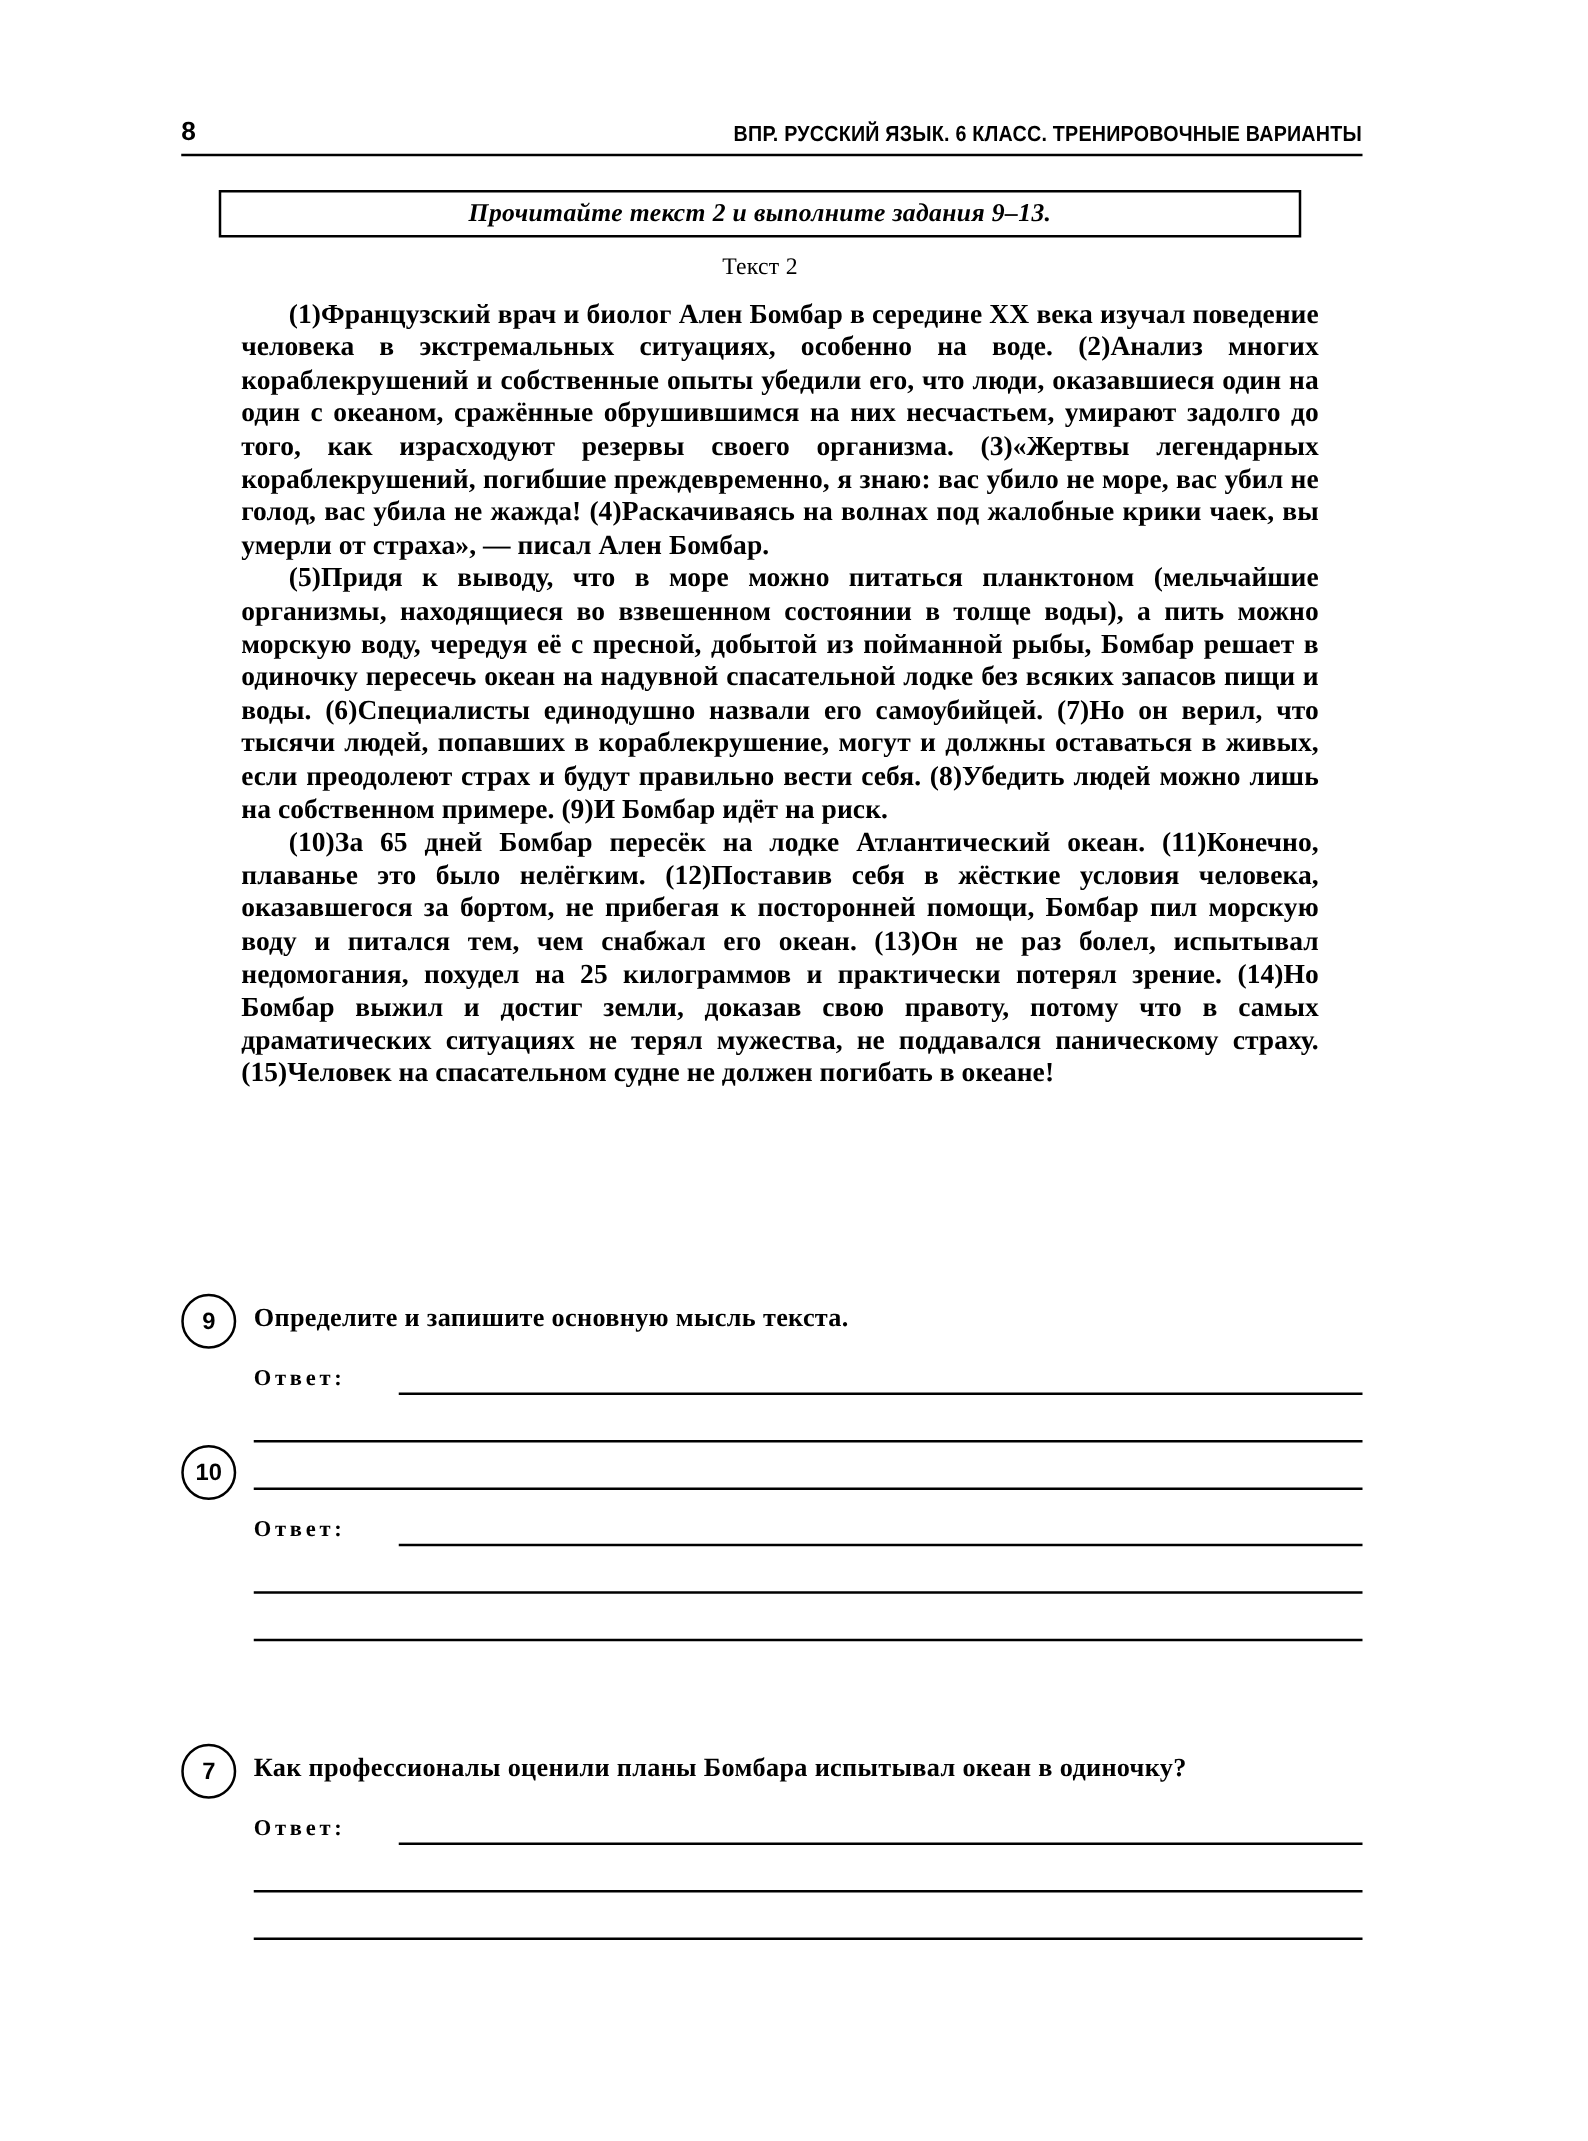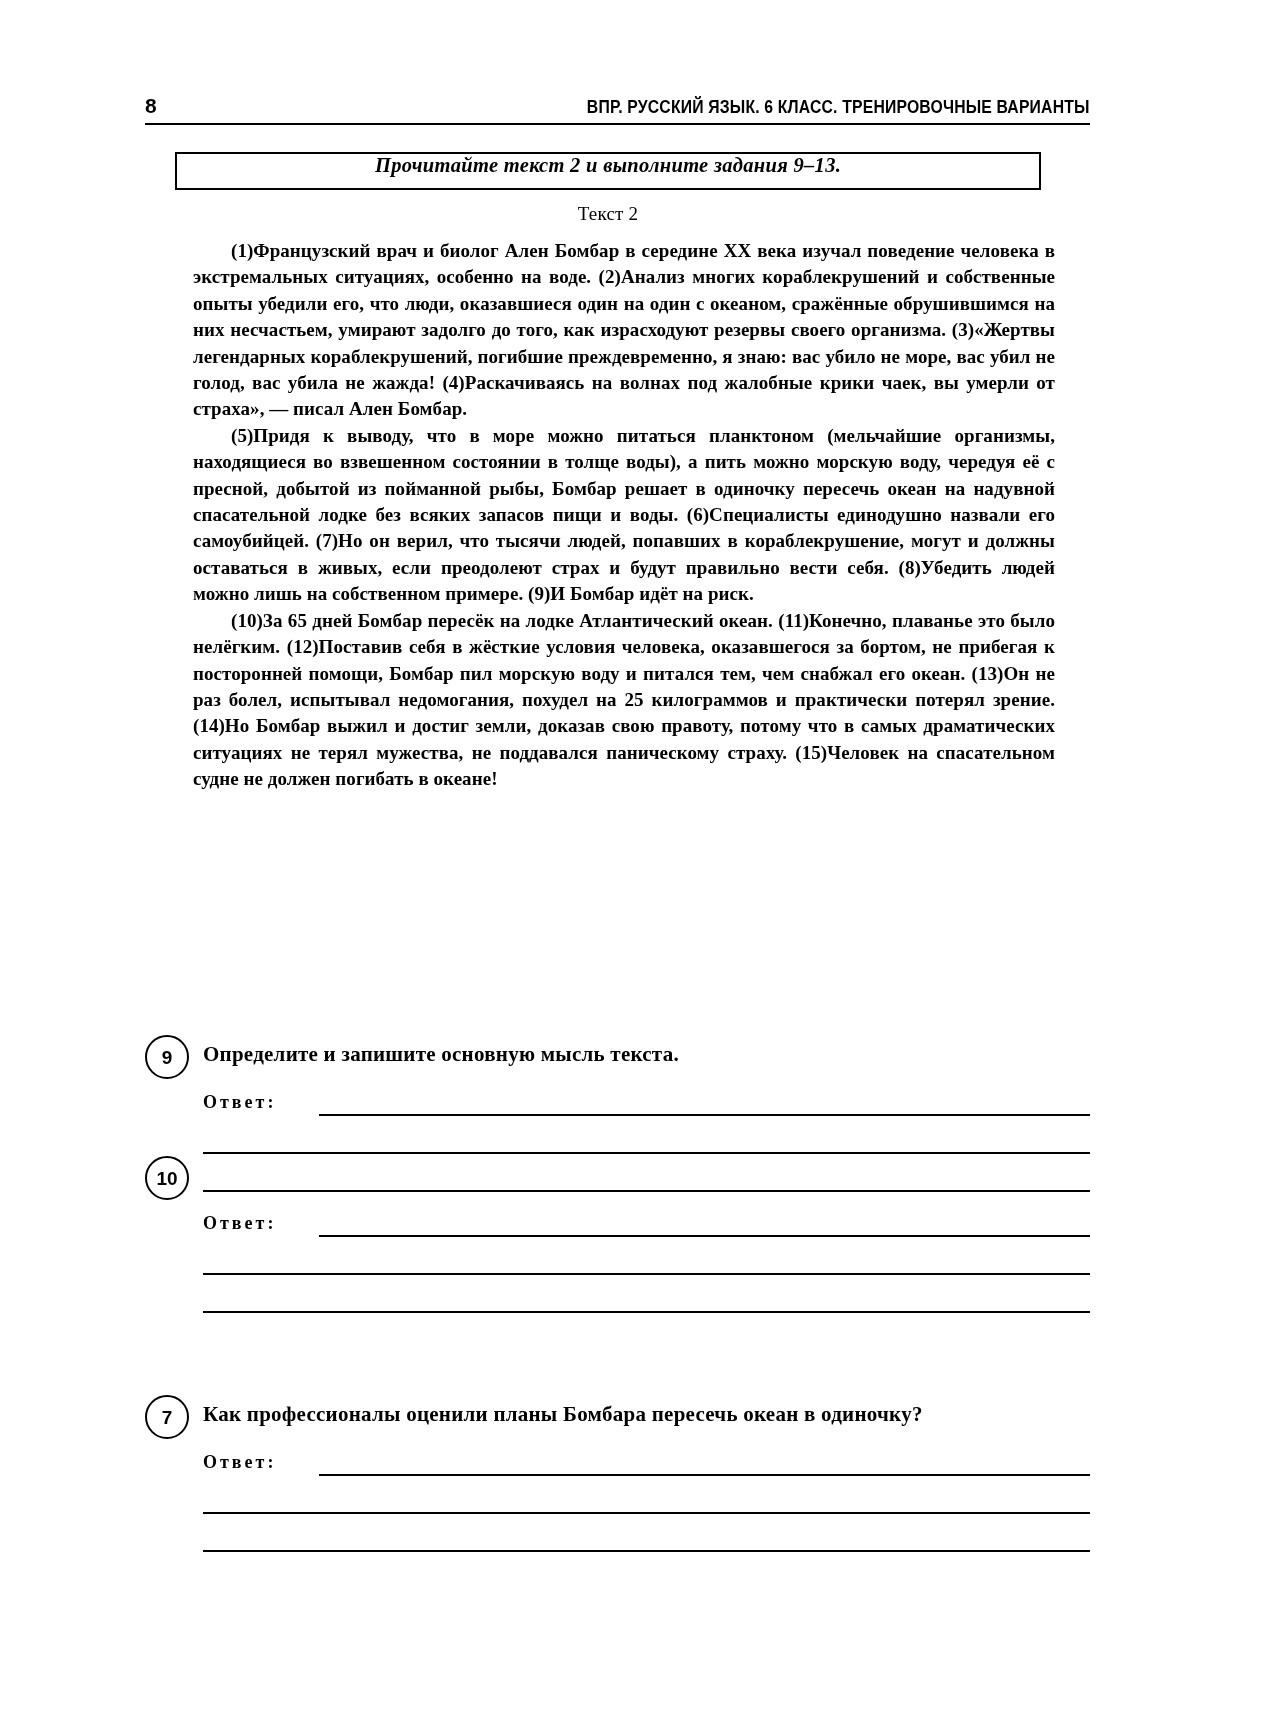"Прочитайте текст 2 и выполните" .instruction-box { align-items: flex-start -> center }
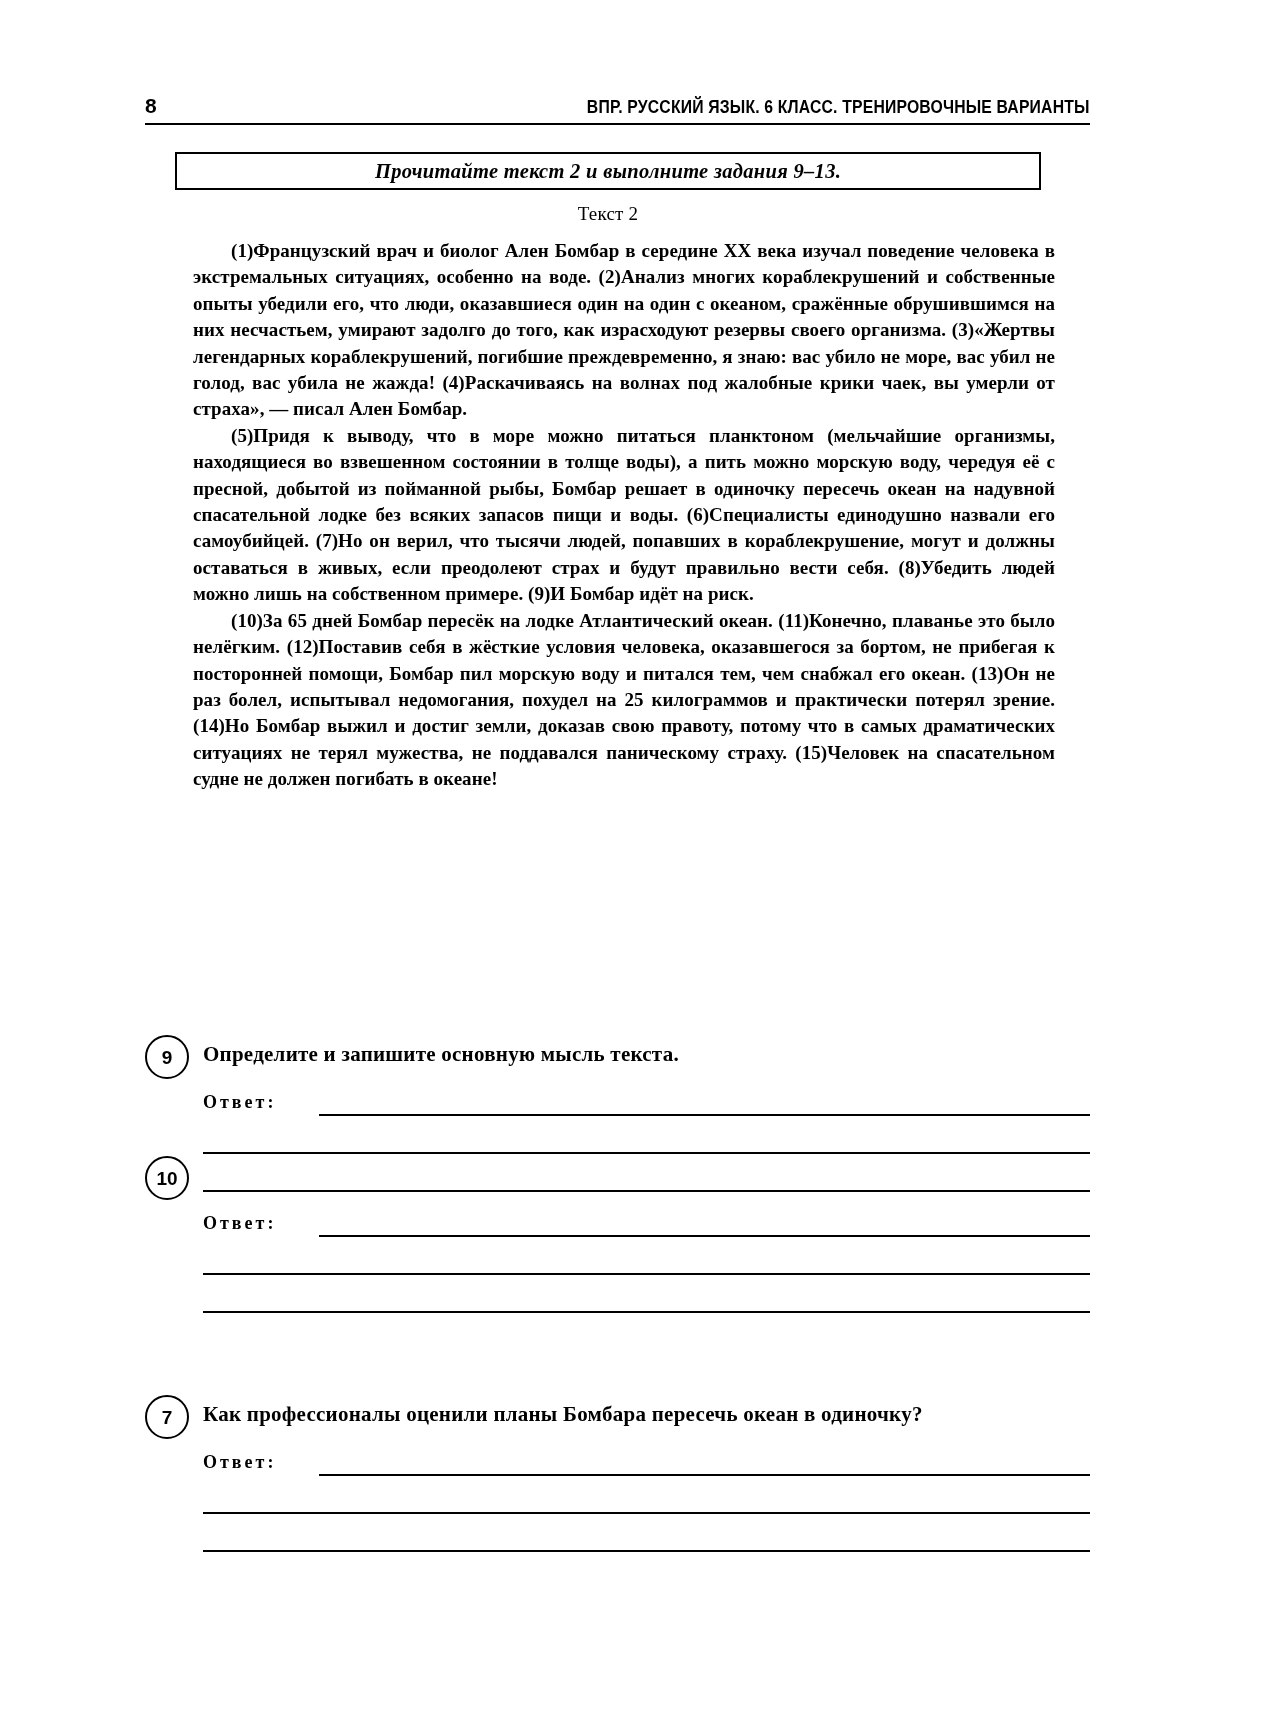"(1)Французский врач и биолог Ален" .reading p { font-size: 19px -> 22px }
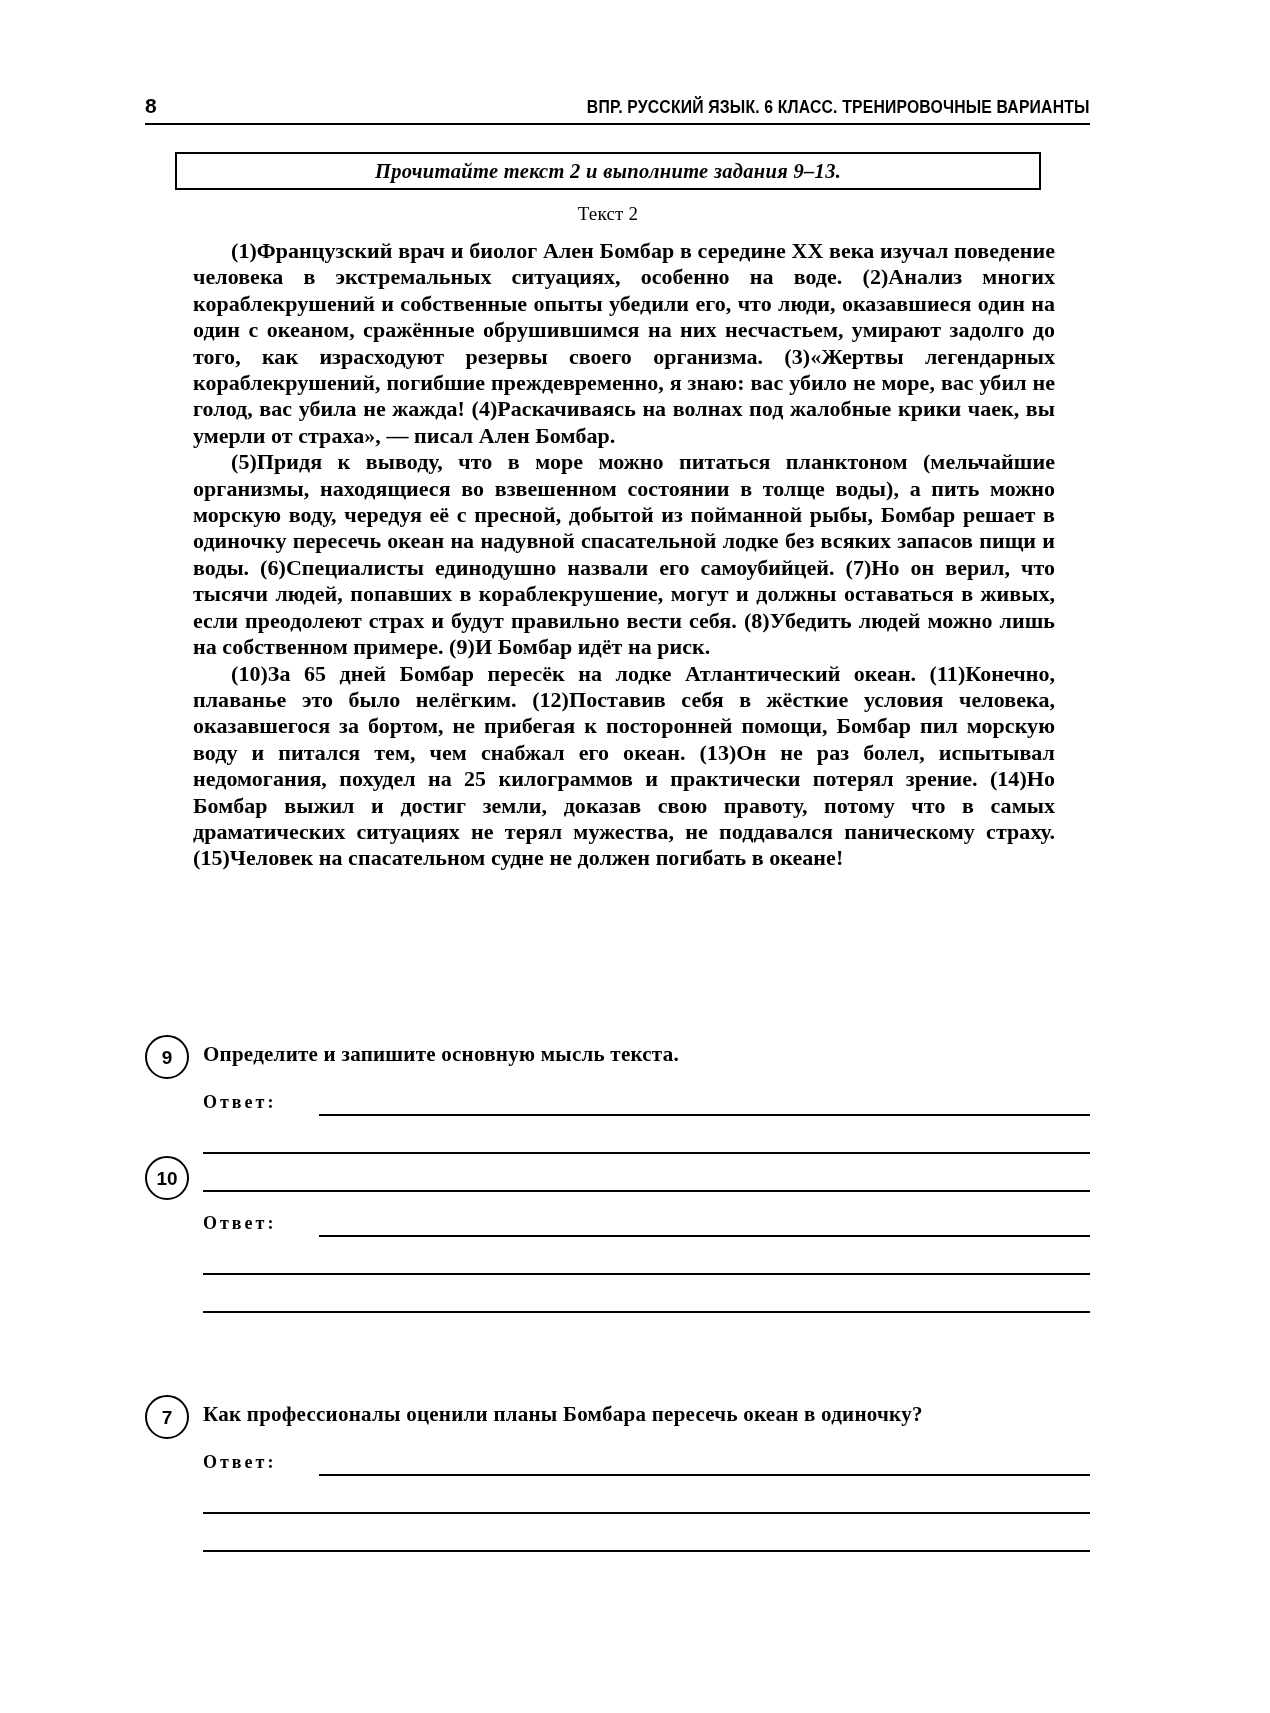"Как профессионалы оценили планы Бомбара" div.task-text { text: пересечь -> испытывал }
